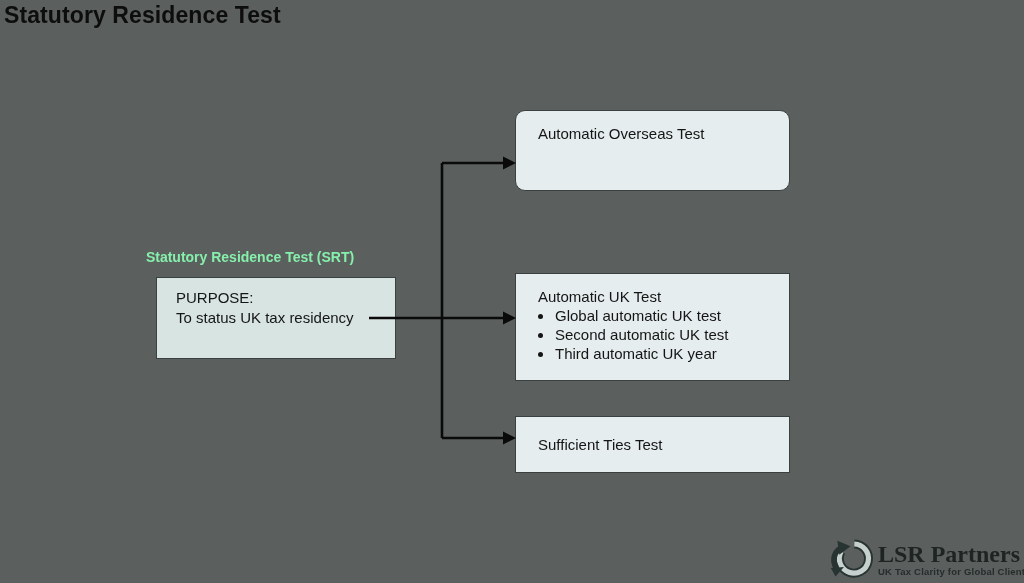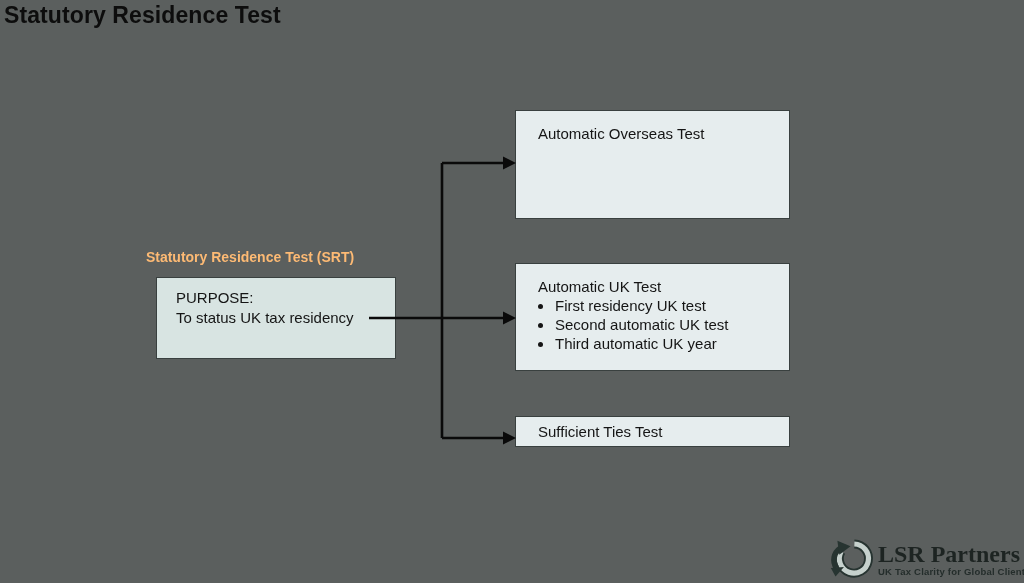"Automatic Overseas Test" .target-box.t0 { border-radius: none -> 10px; height: 109px -> 81px }
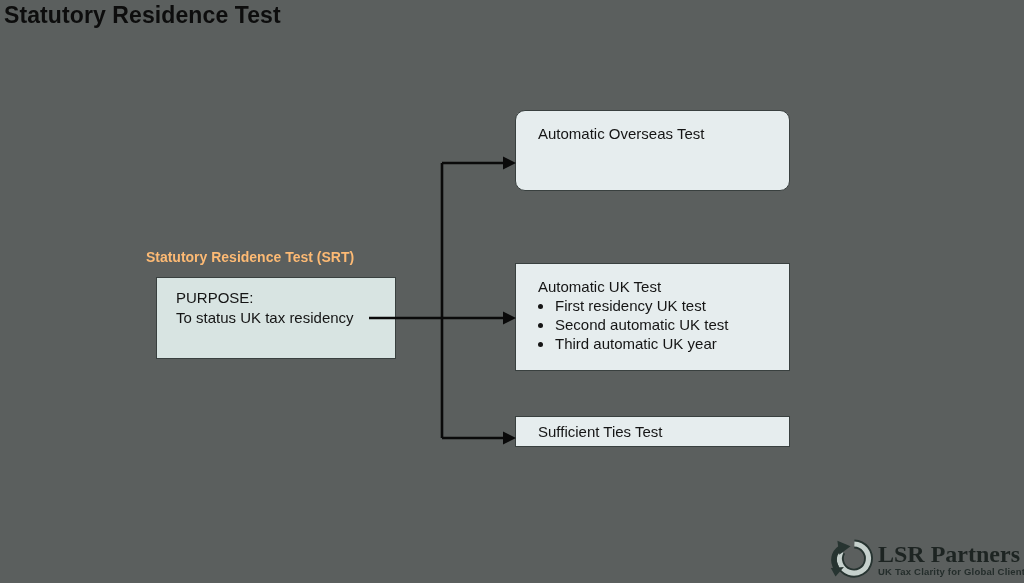"Statutory Residence Test (SRT)" .source-label { color: #fdba74 -> #86efac }
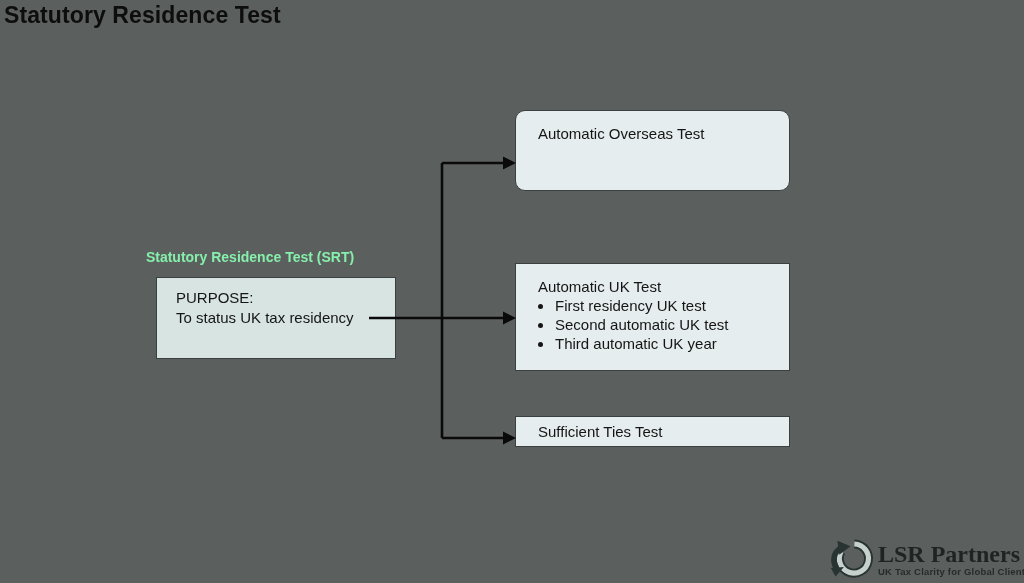"Automatic UK Test" .target-box.t1 { top: 263px -> 273px }
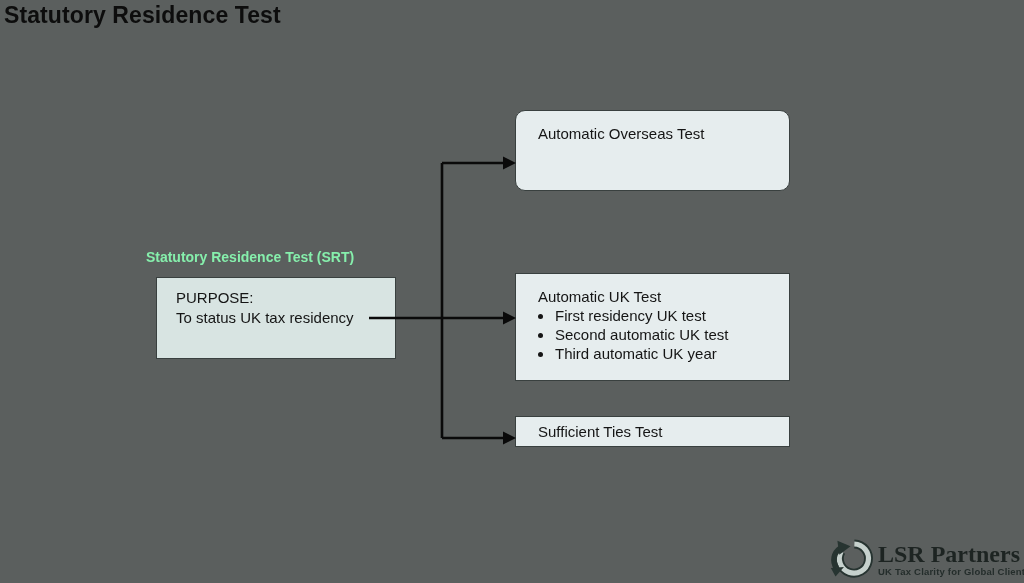"First residency UK test" li { text: First residency -> Global automatic }
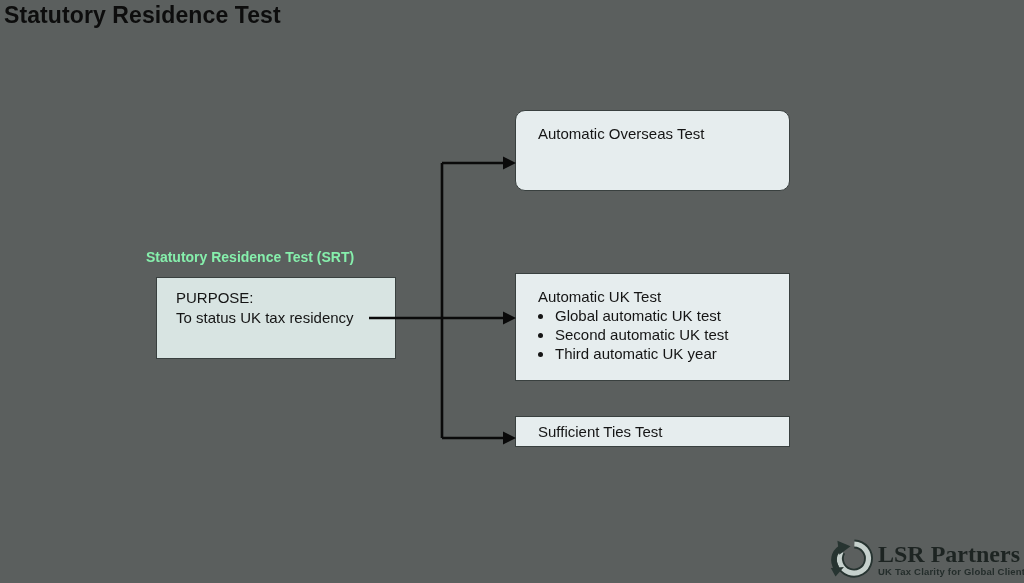"Sufficient Ties Test" .target-box.t2 { height: 31px -> 57px }
